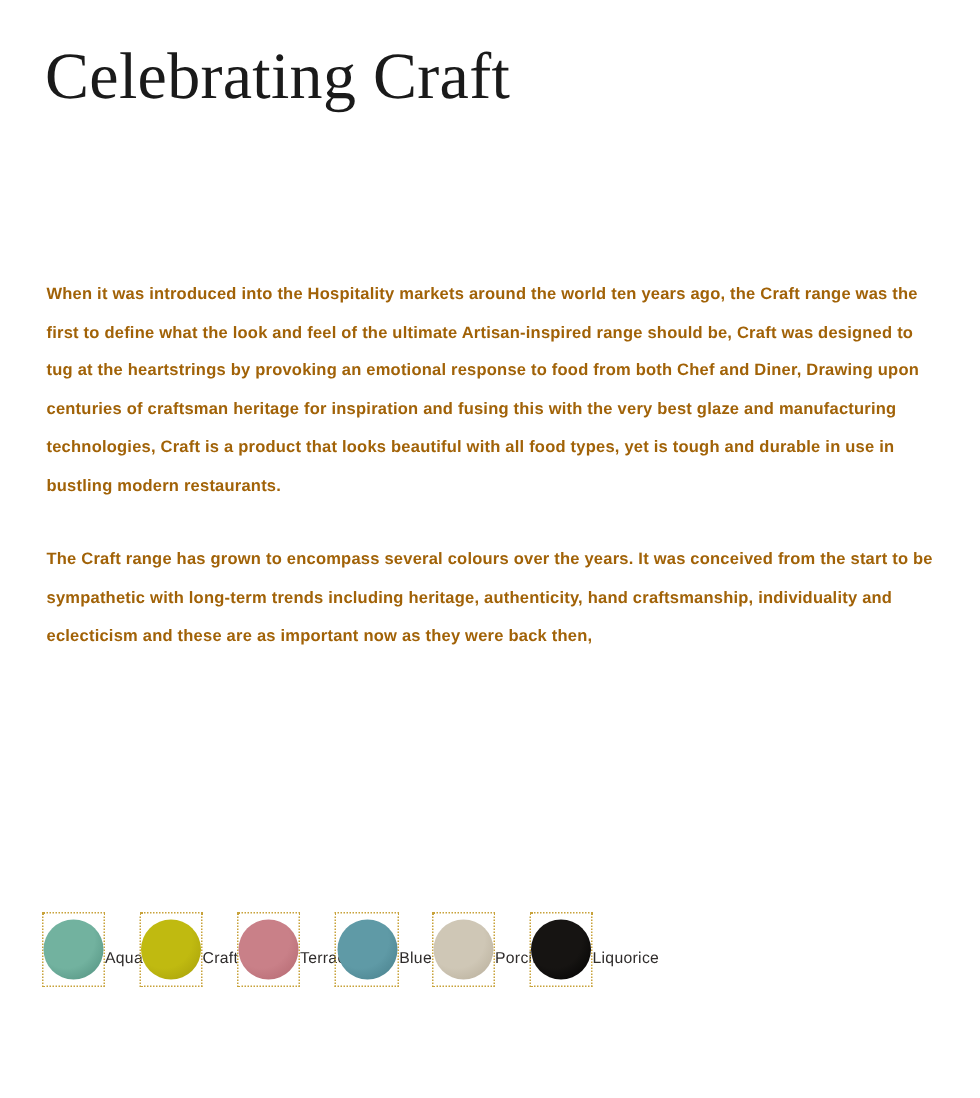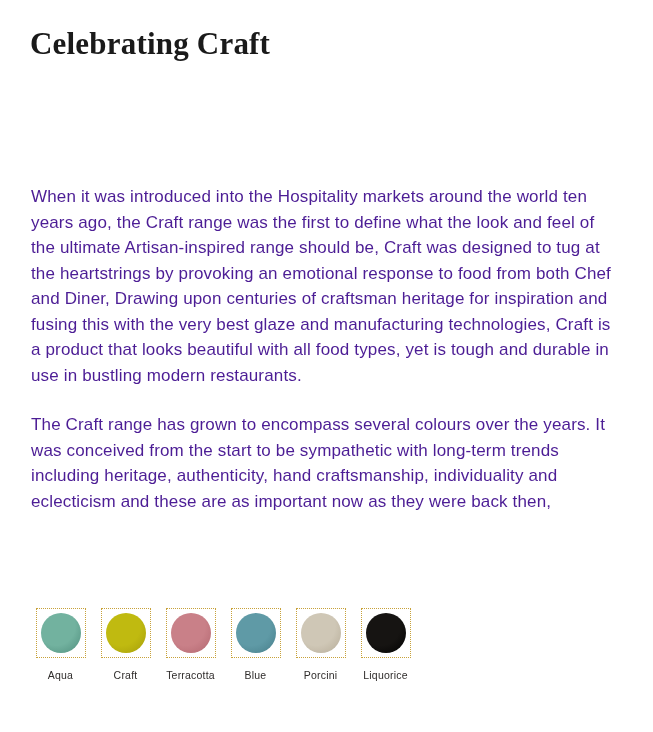"Celebrating Craft" .page-title { font-size: 31px -> 44px; font-weight: 700 -> 400 }
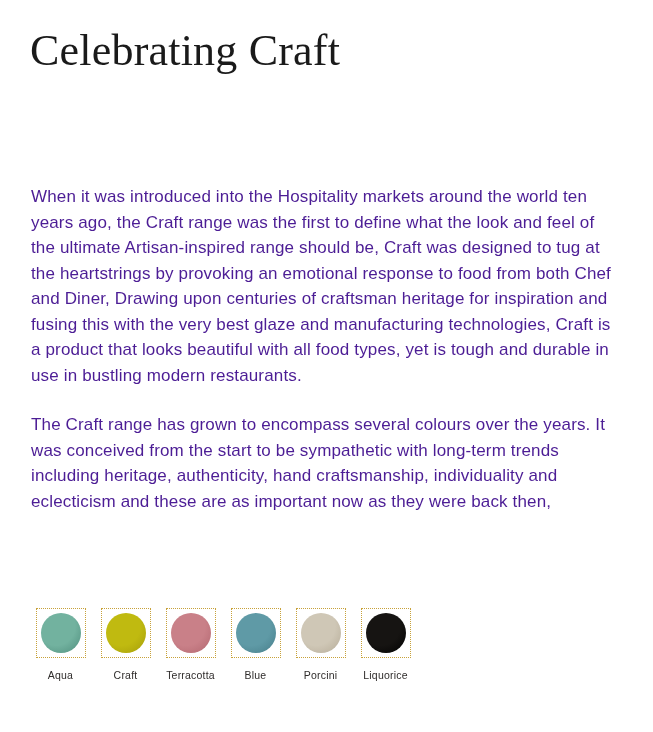"When it was introduced into" .body-copy p { color: #4c1d95 -> #a16207; font-size: 17px -> 11px; font-weight: 400 -> 700 }
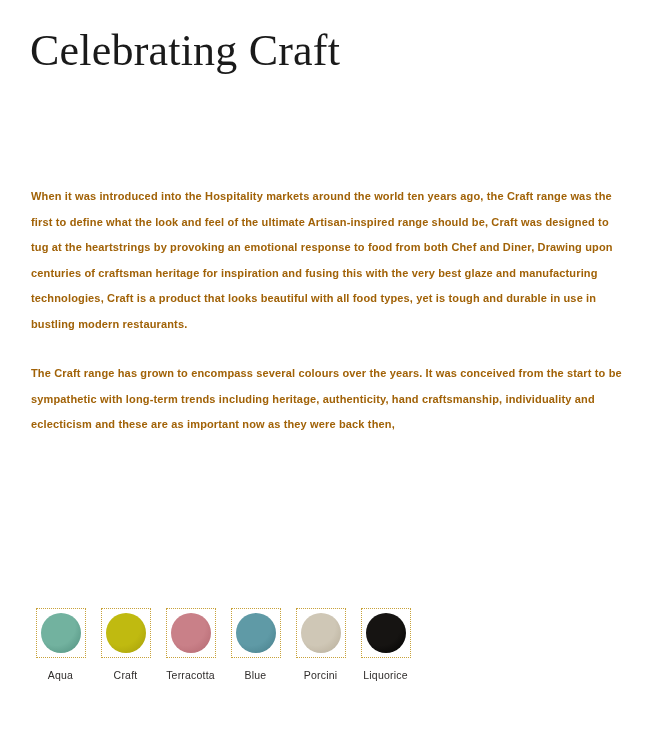"Aqua" .swatch-cell { flex-direction: column -> row }
